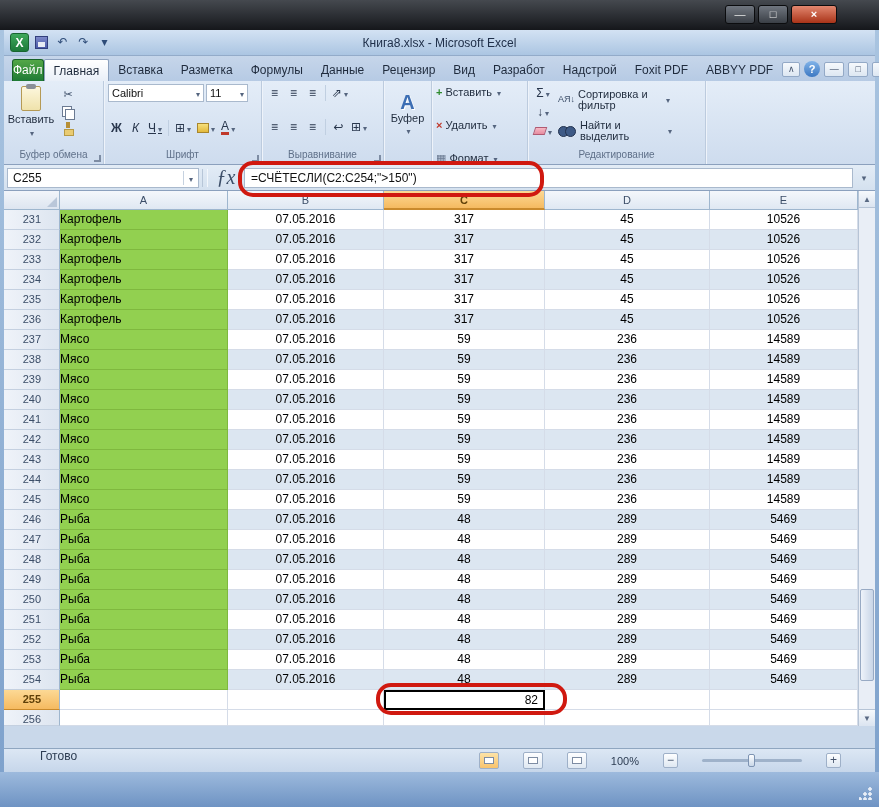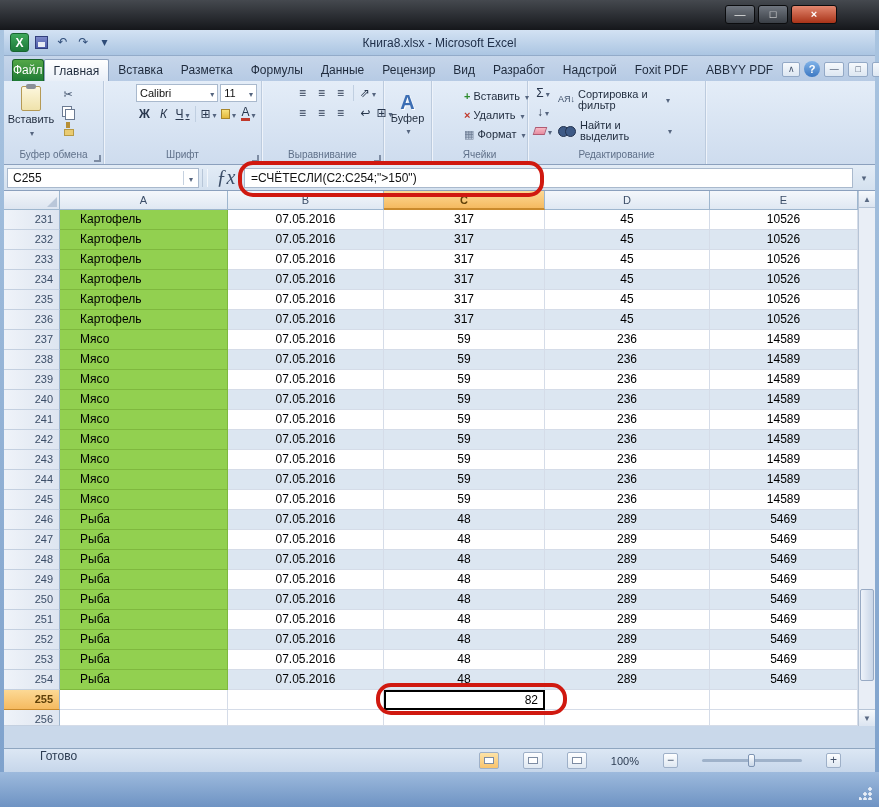"Calibri" .rbody.col { gap: 3px -> 17px; margin-left: 28px -> none }
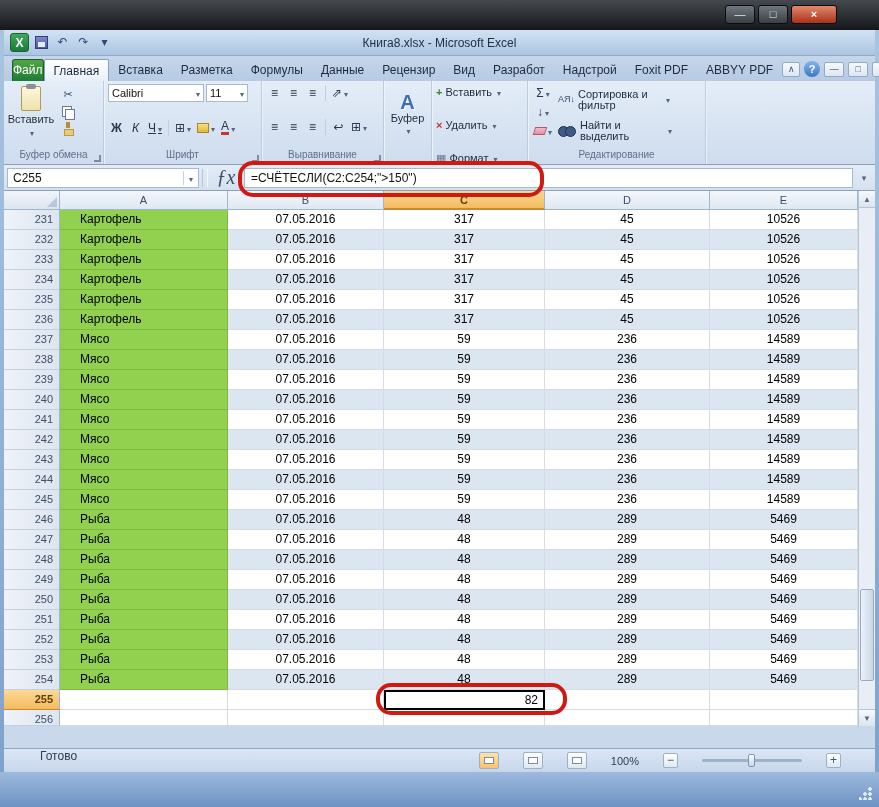"231" .rowhdr { padding-right: 6px -> 18px }
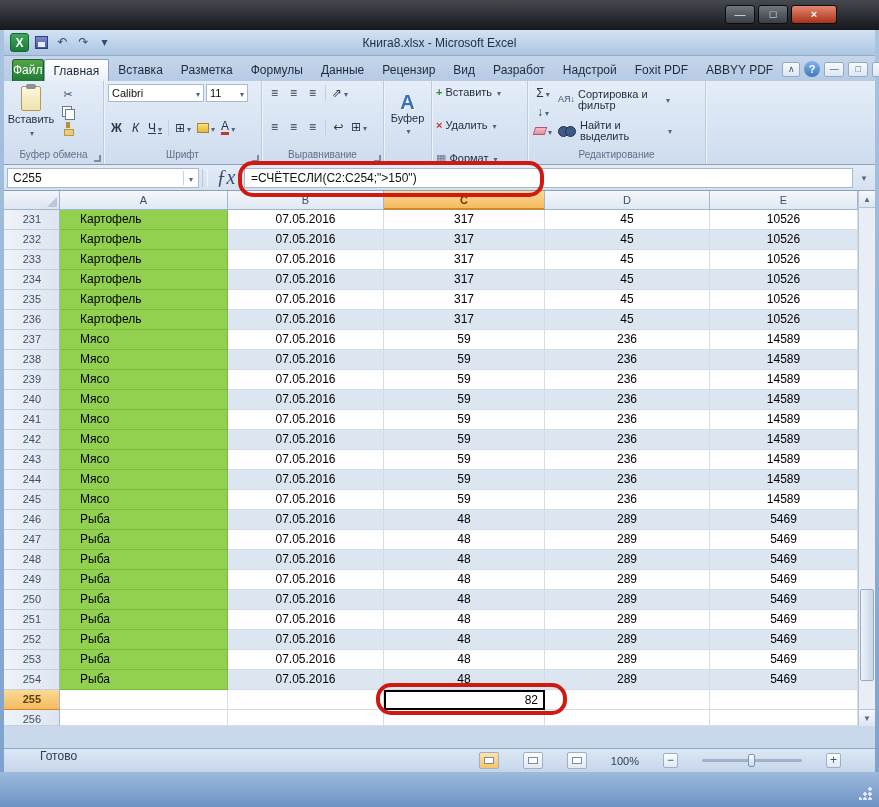"Картофель" .gcell.left { padding-left: 20px -> 0 }
